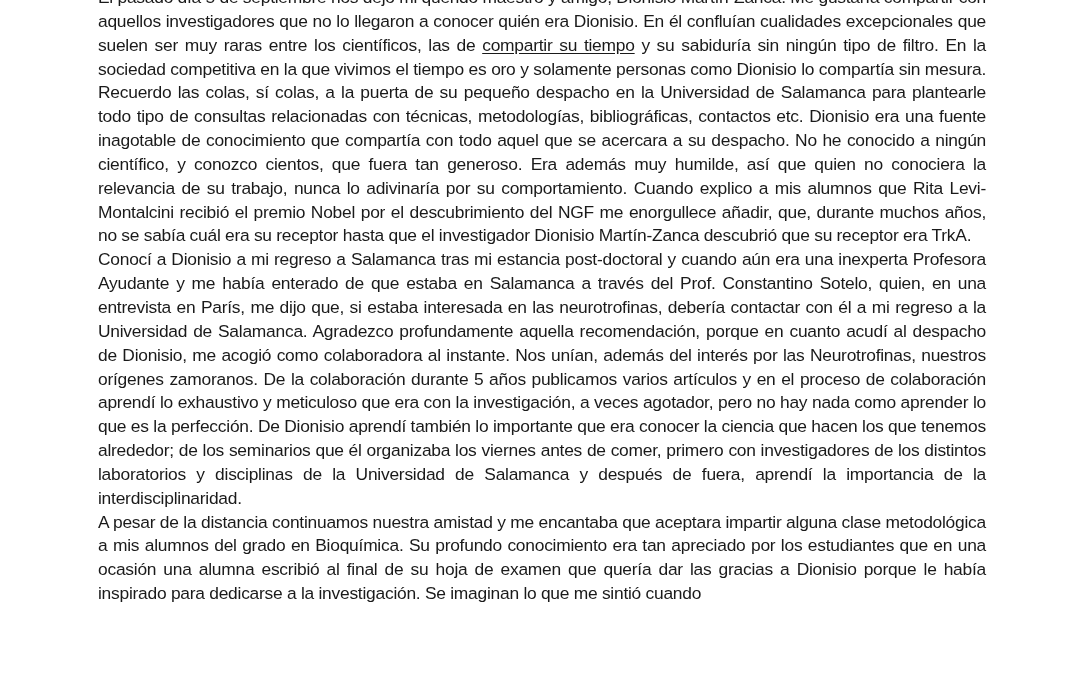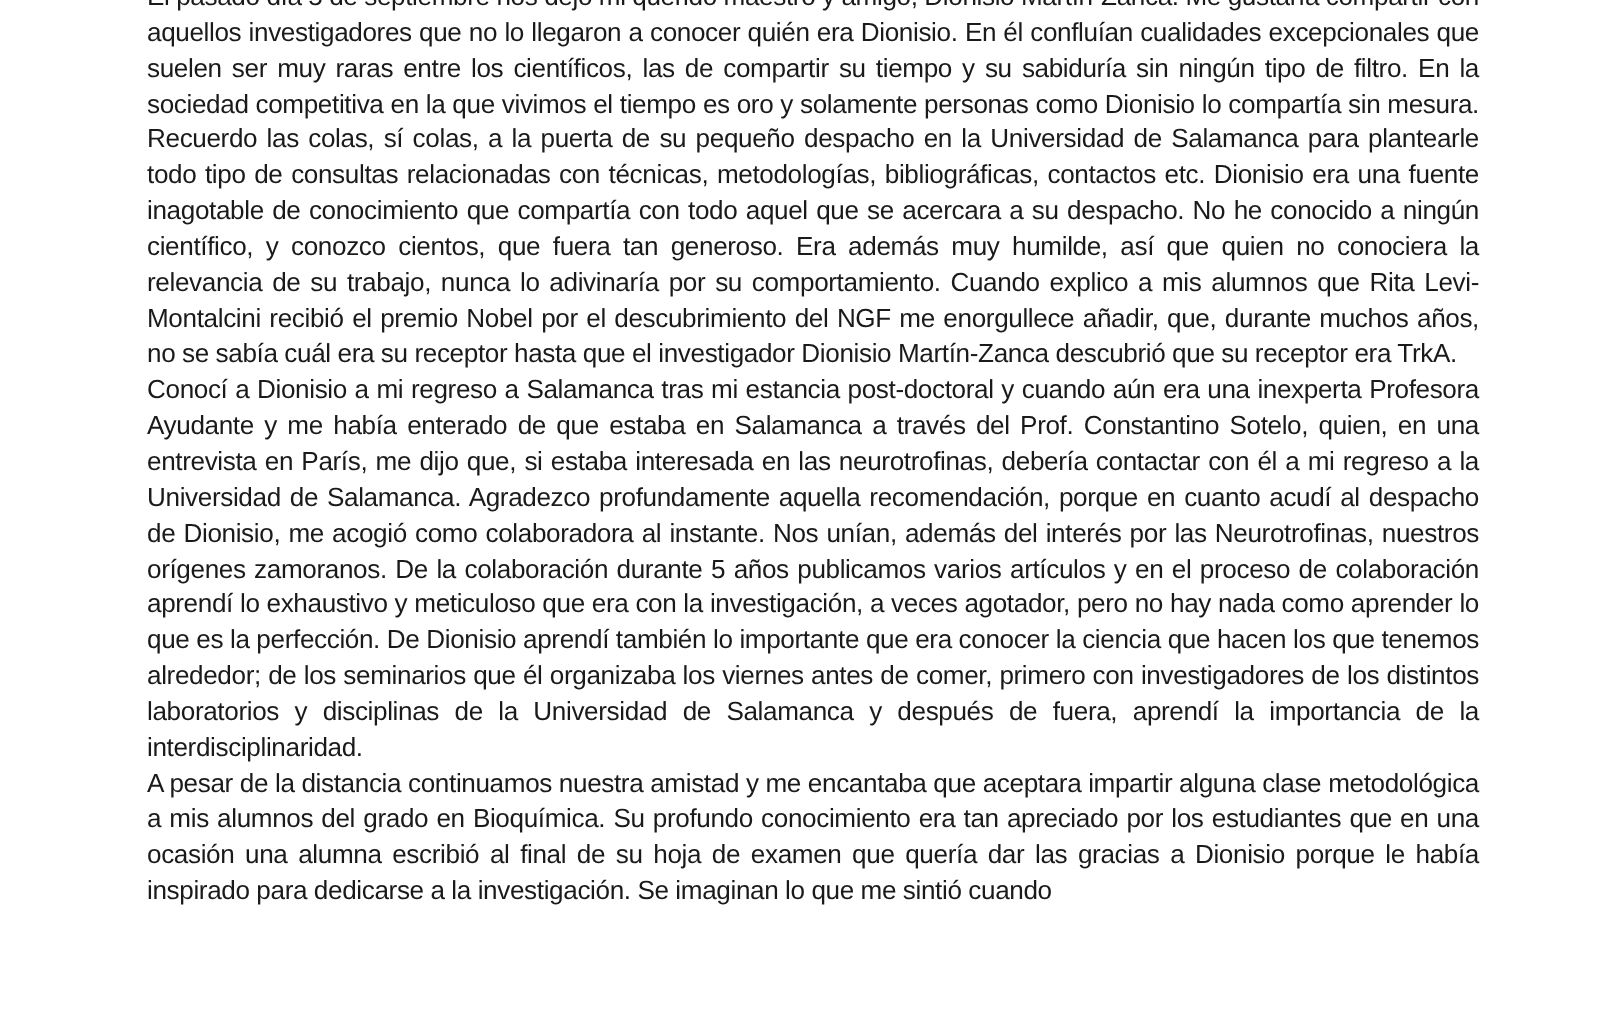"compartir su tiempo" .u { text-decoration: none -> underline }
